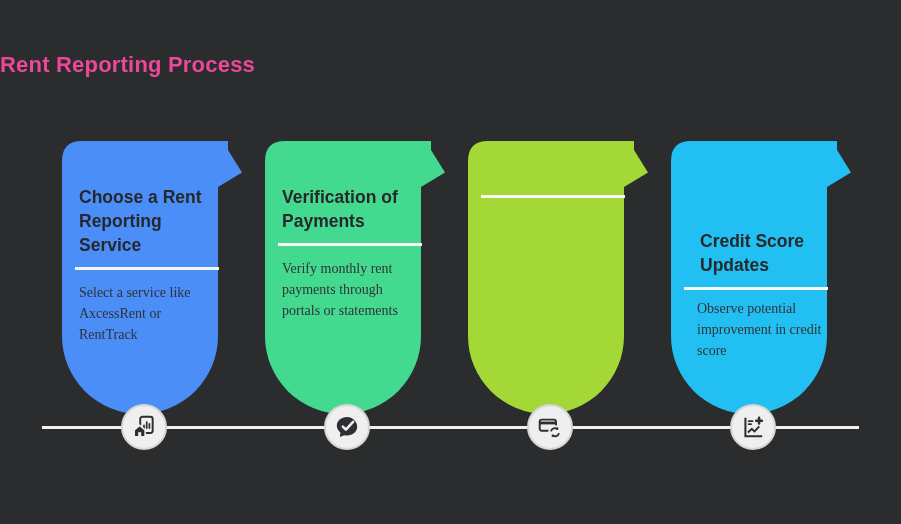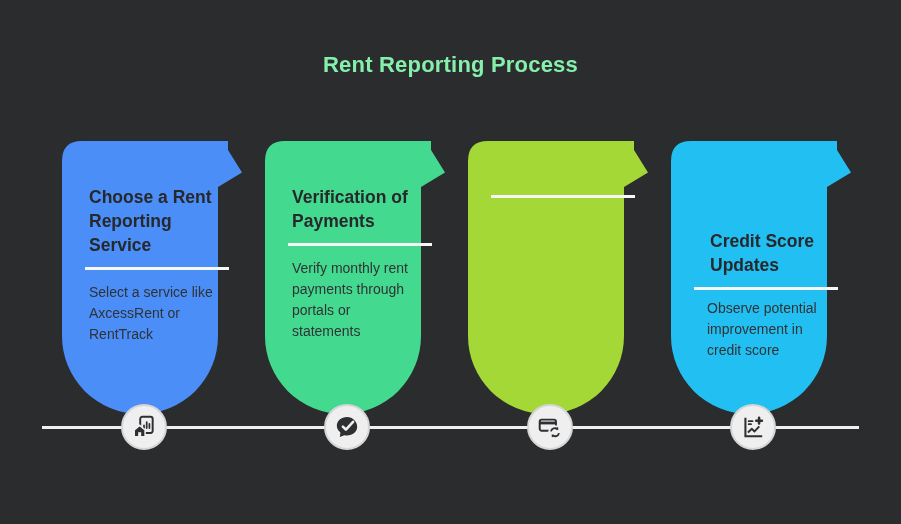"Rent Reporting Process" .title { color: #86efac -> #ec4899; text-align: center -> left }
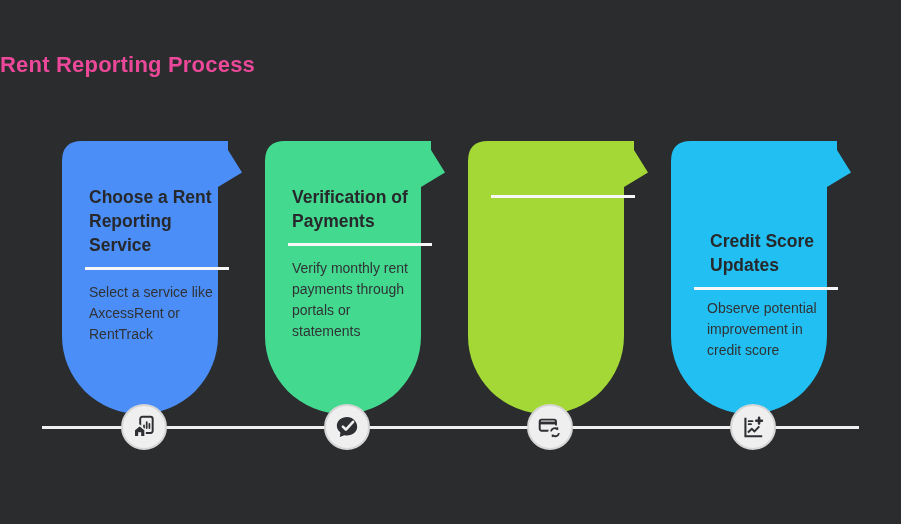"Choose a Rent Reporting Service" .card-text { left: 23px -> 13px }
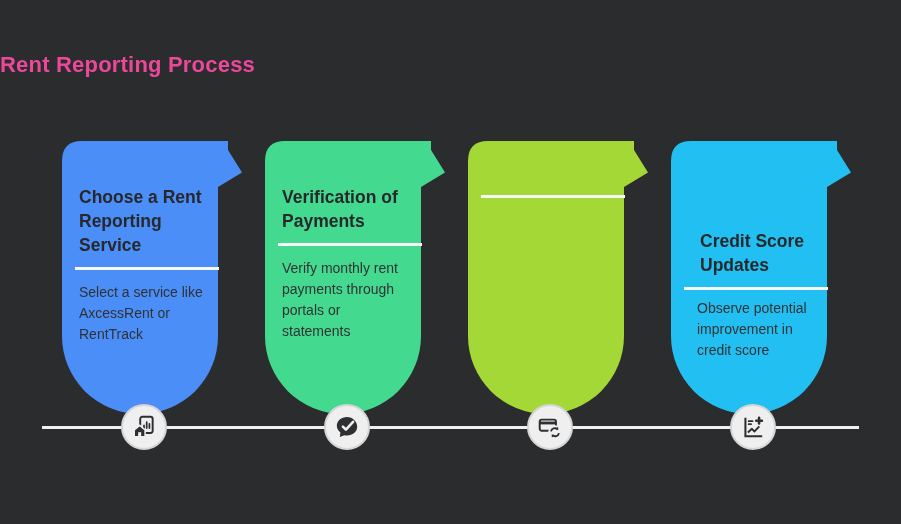"Verify monthly rent payments through" .card-desc { font-family: none -> Liberation Serif, serif }
